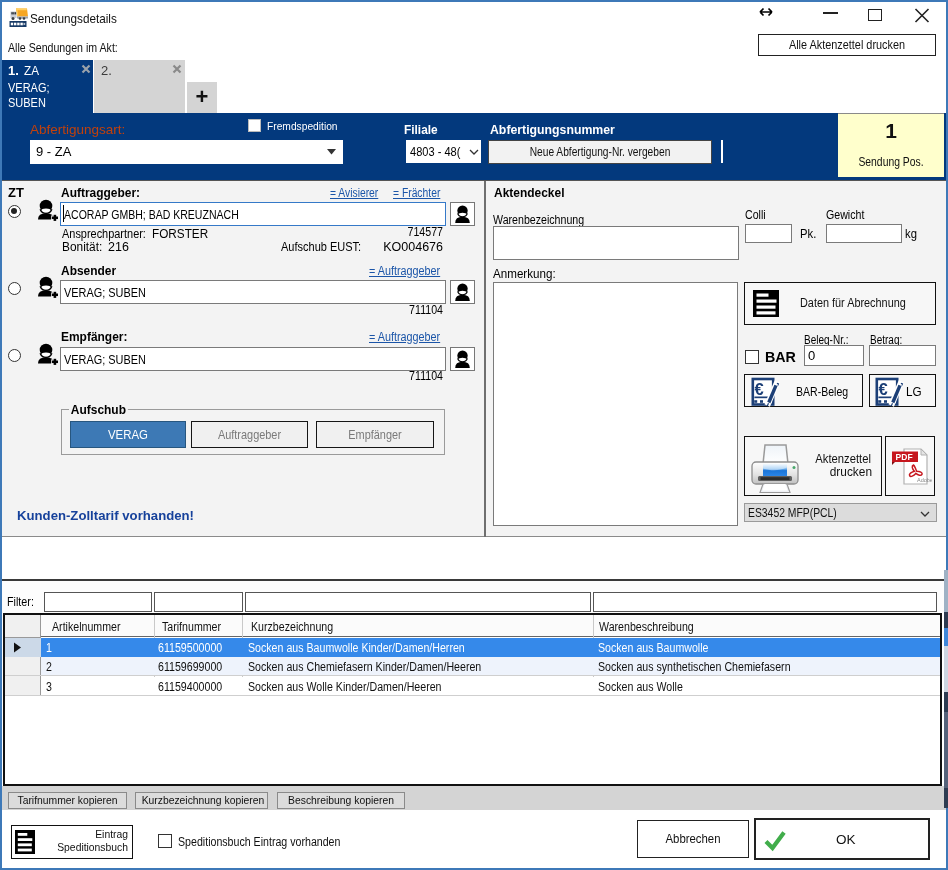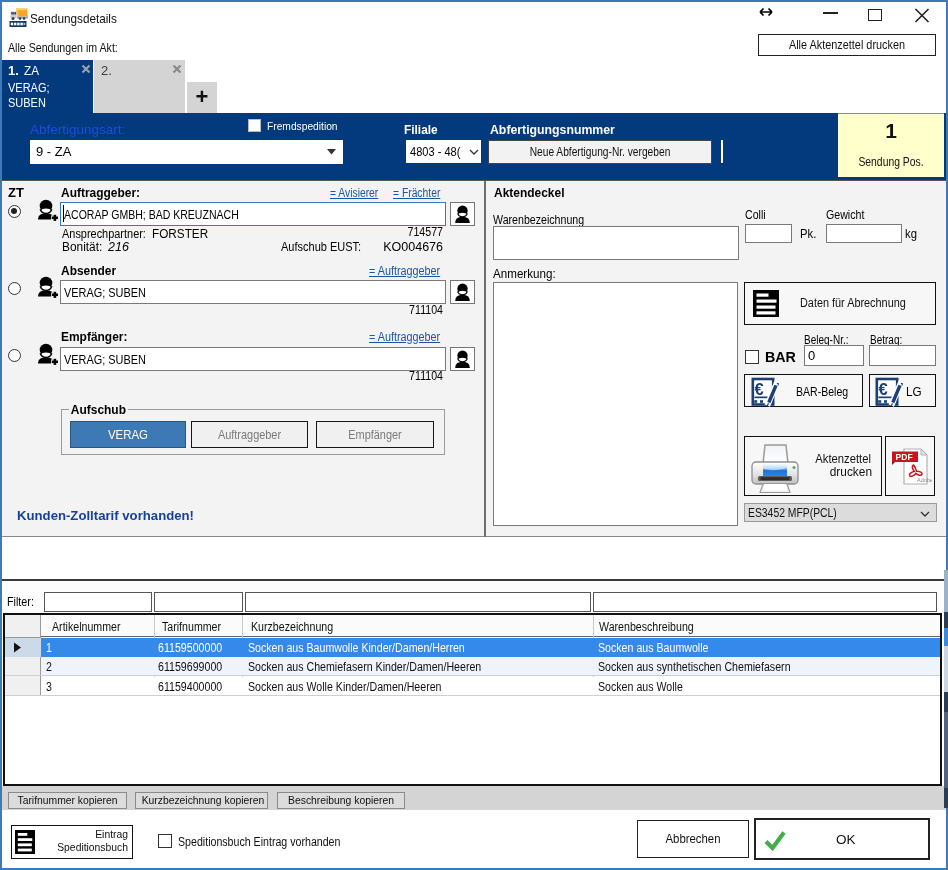"Abfertigungsart:" div.lbl { color: #1d4ed8 -> #c2410c }
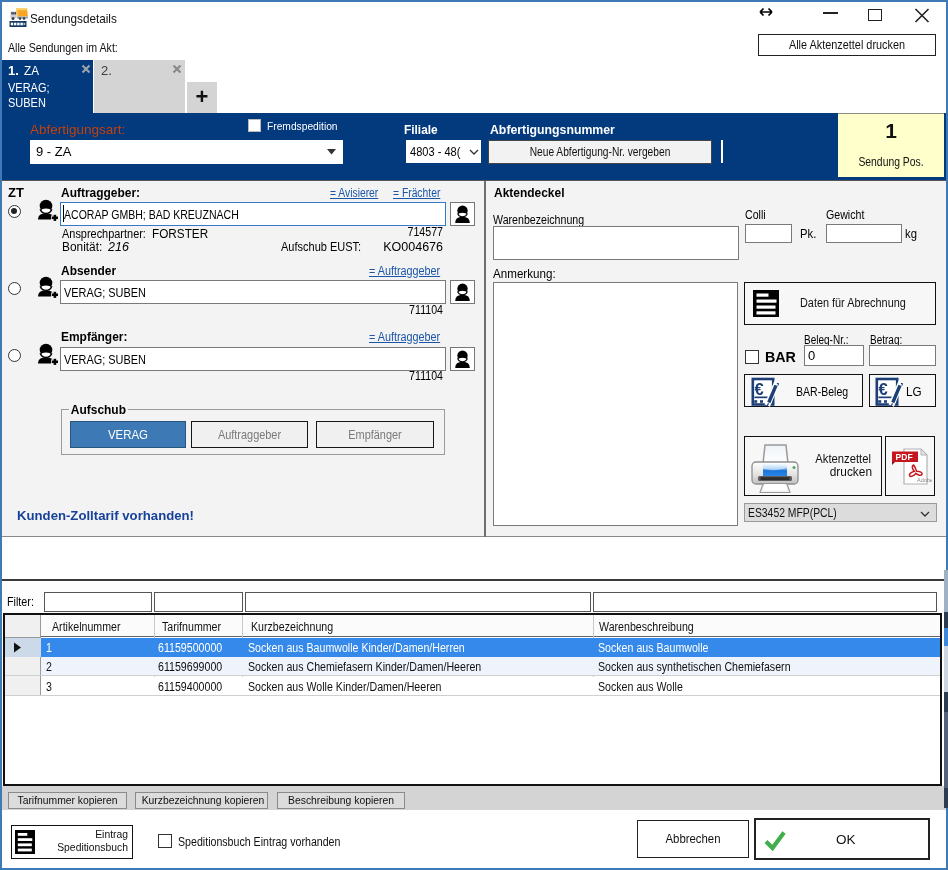"216" div.lbl { font-style: italic -> none }
